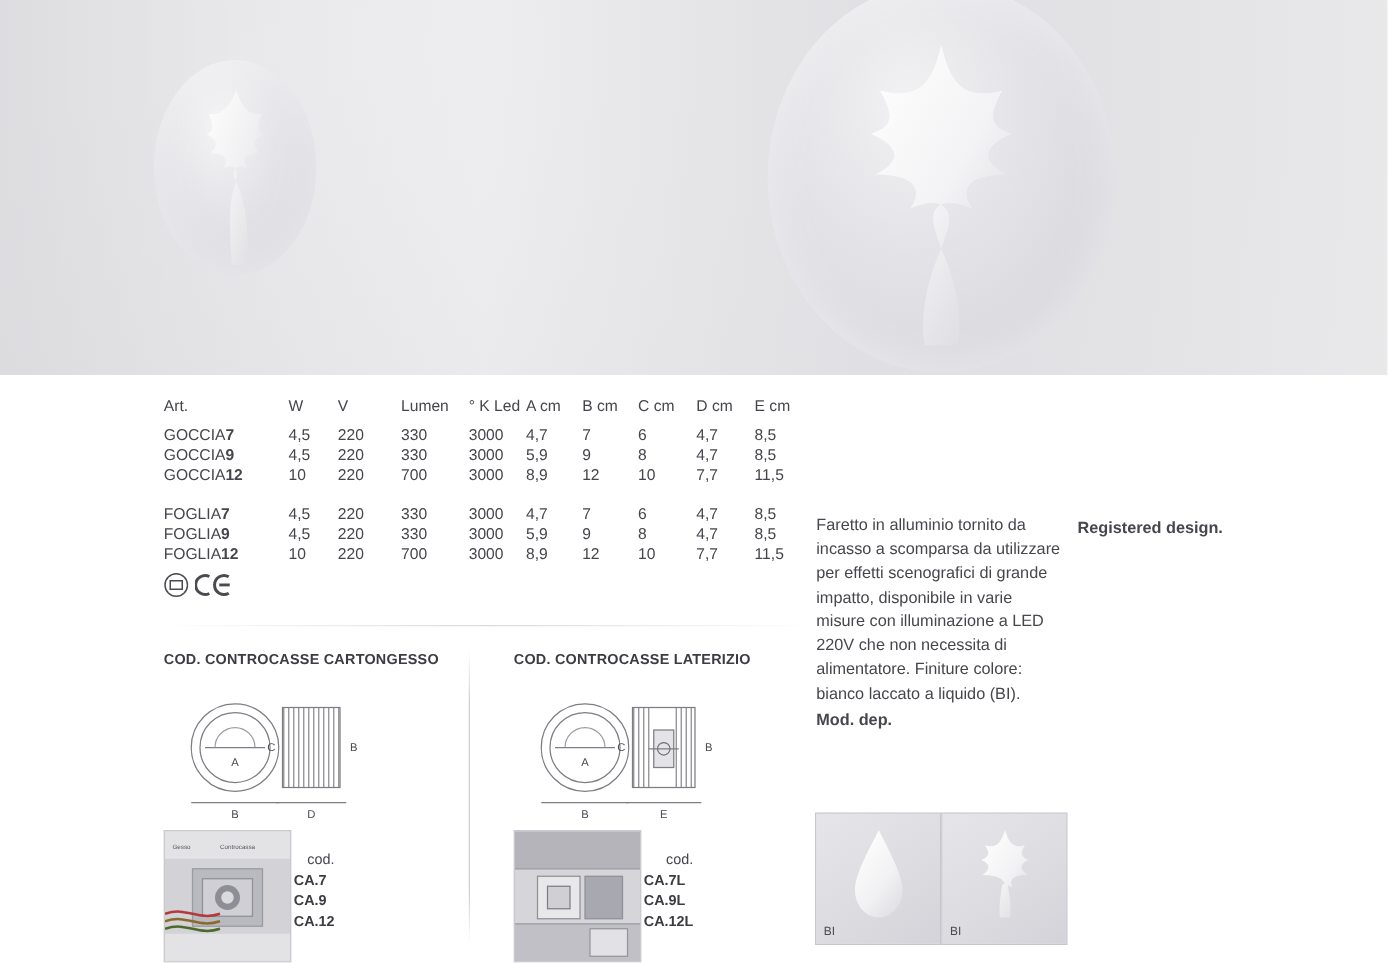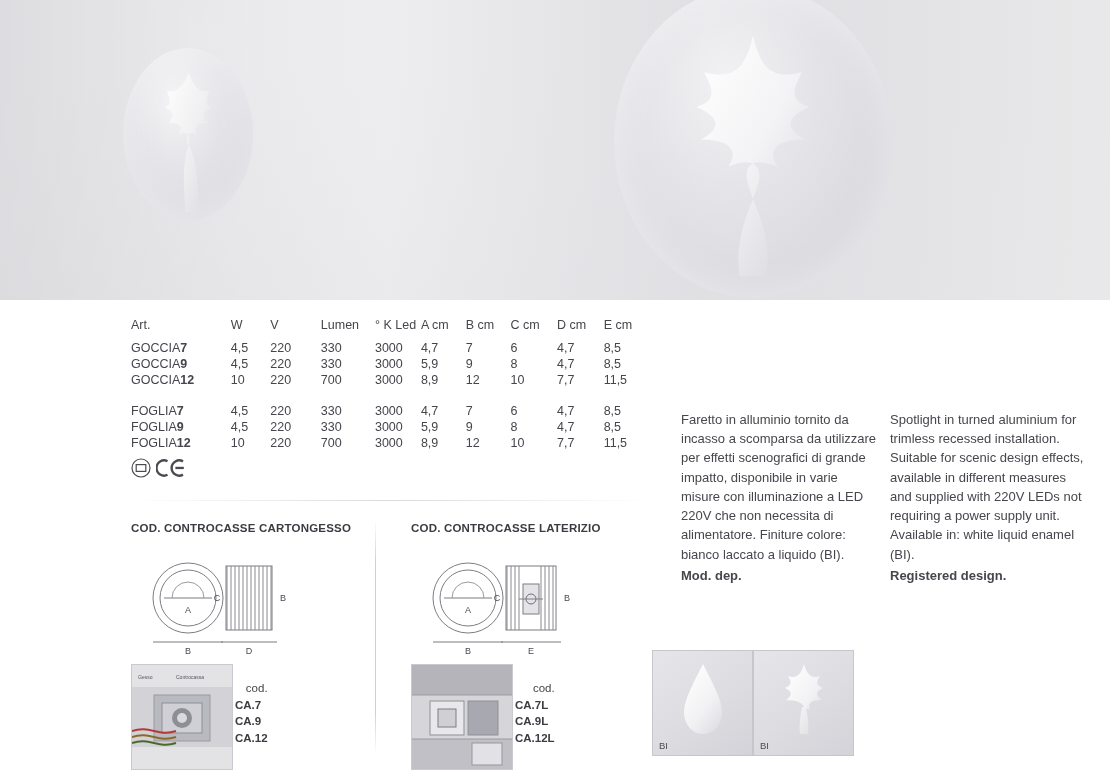"Faretto in alluminio tornito da" .desc { margin-left: 28px -> none }
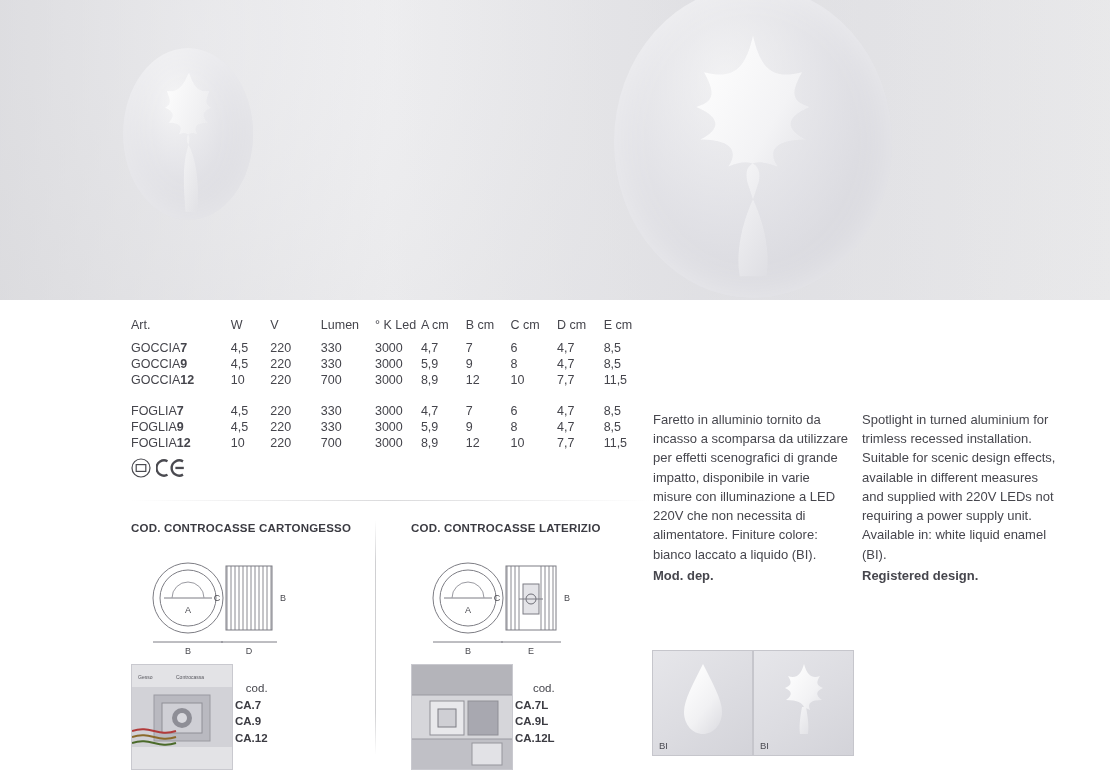"Spotlight in turned aluminium for" span { html: <span>Spotlight in turned aluminium for trimless recessed installation. Suitable for scenic design effects, available in different measures and supplied with 220V LEDs not requiring a power supply unit. Available in: white liquid enamel (BI).</span> -> none }
